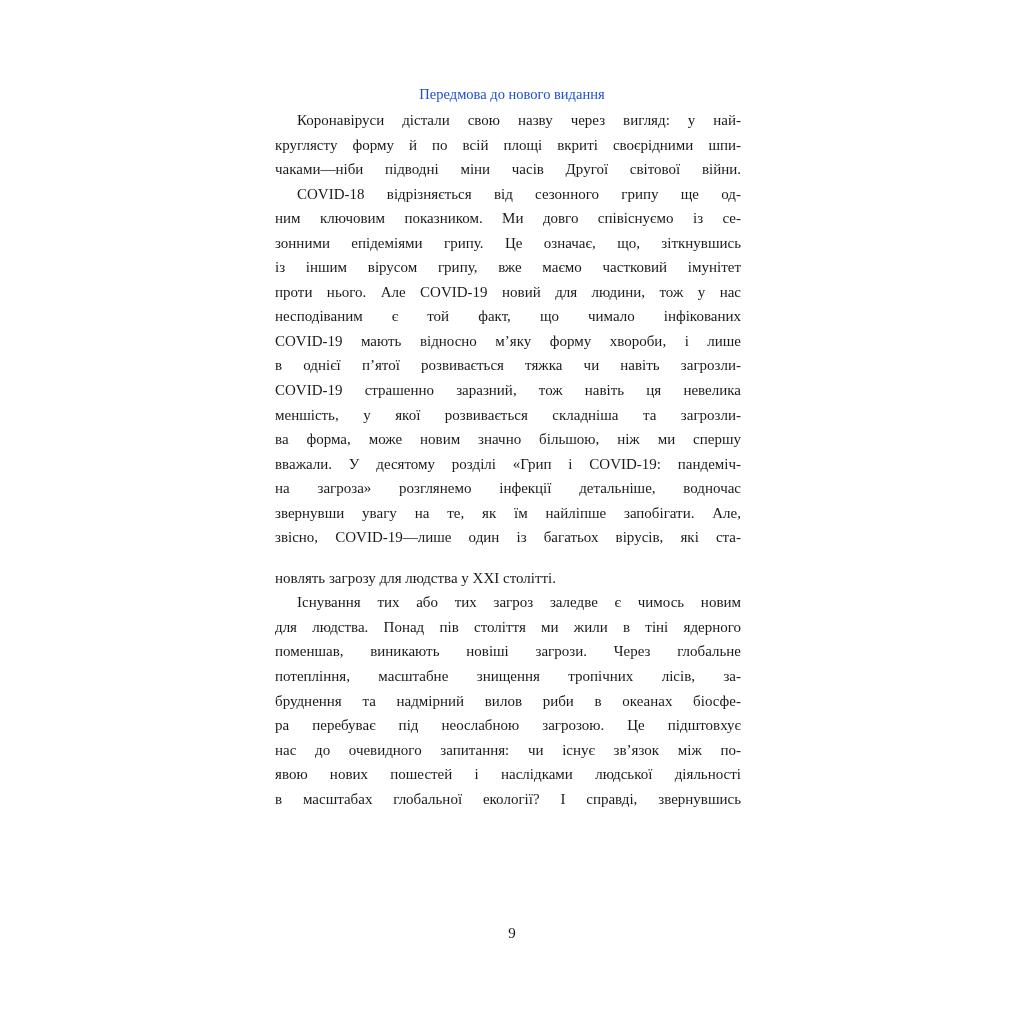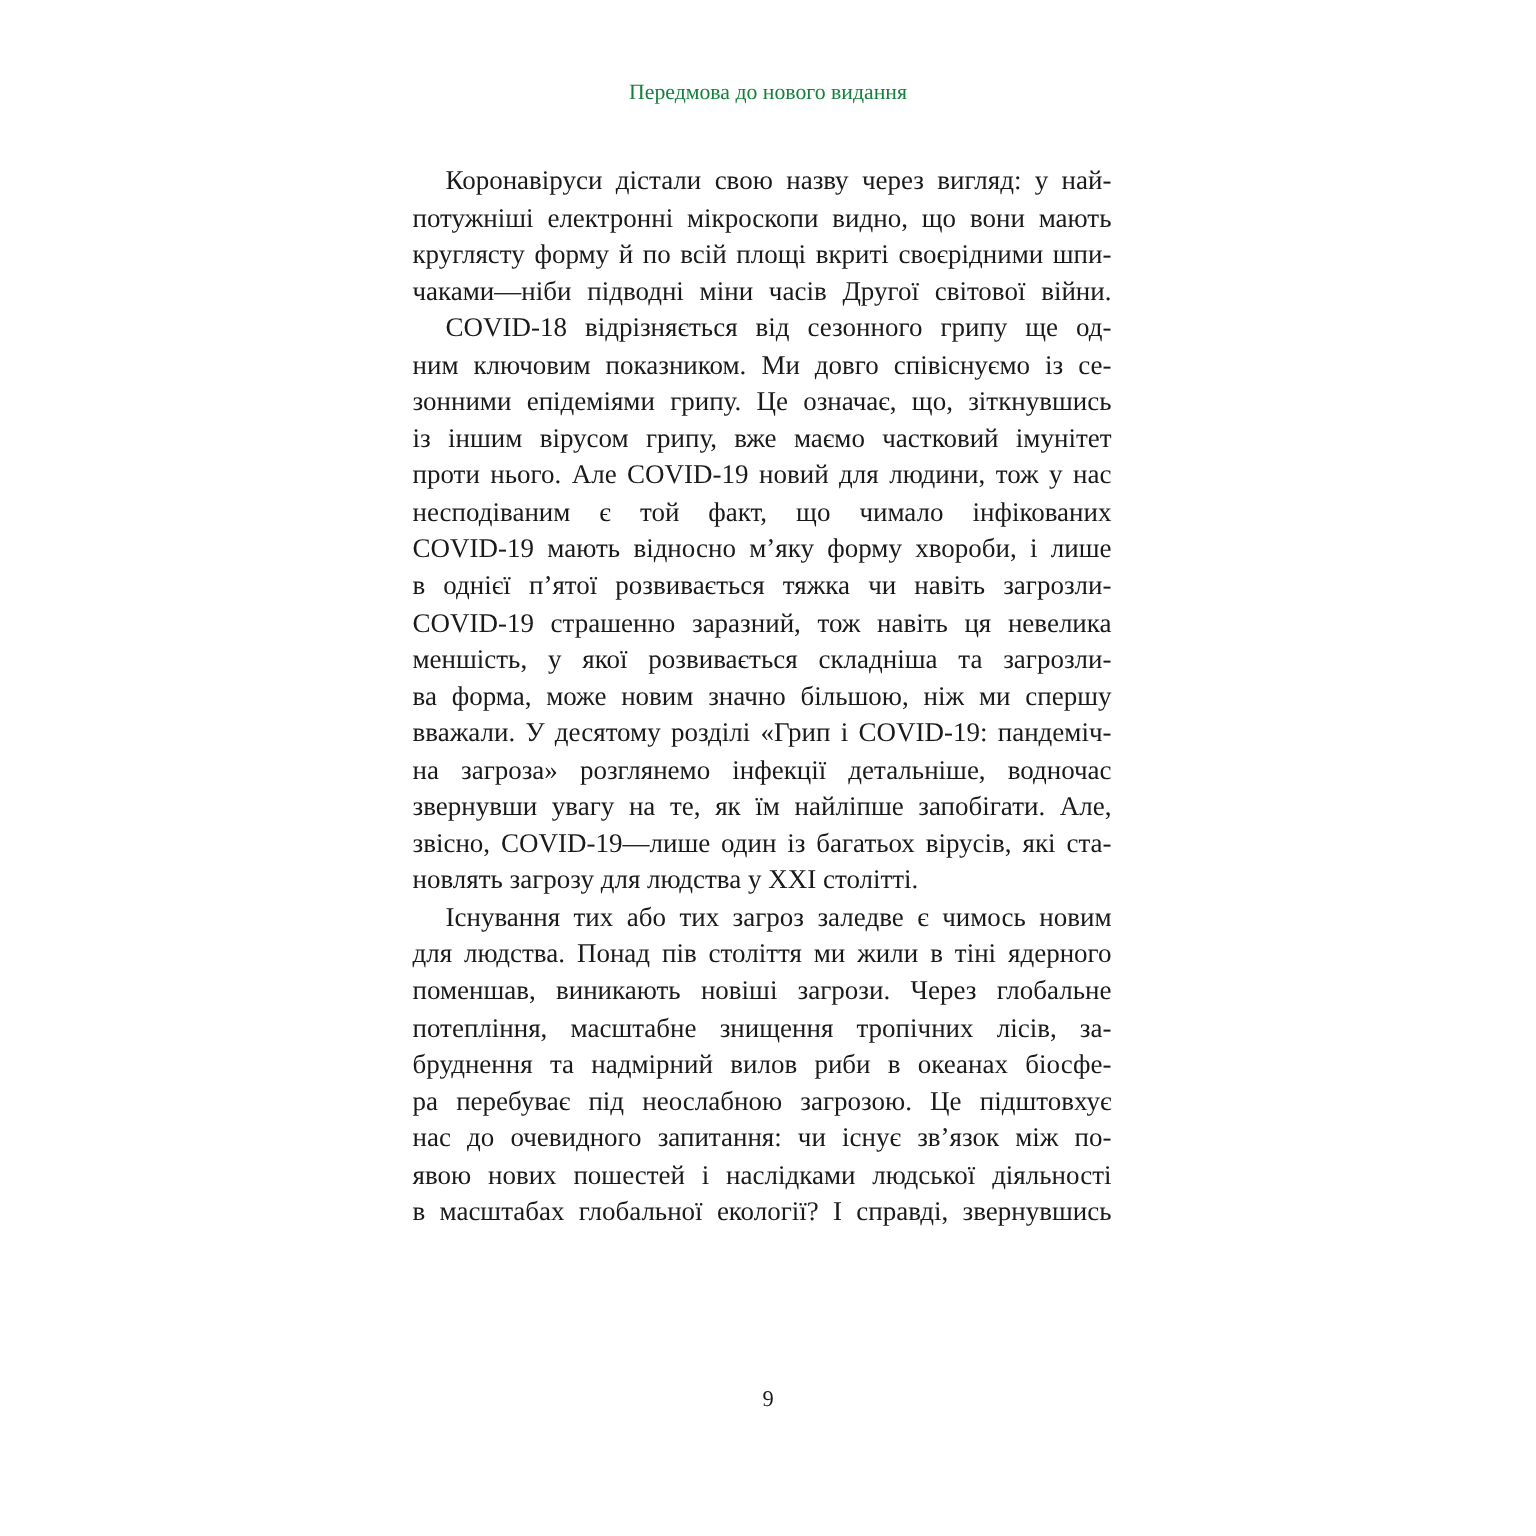"Передмова до нового видання" .running-head { color: #15803d -> #1d4ed8; top: 54px -> 86px }
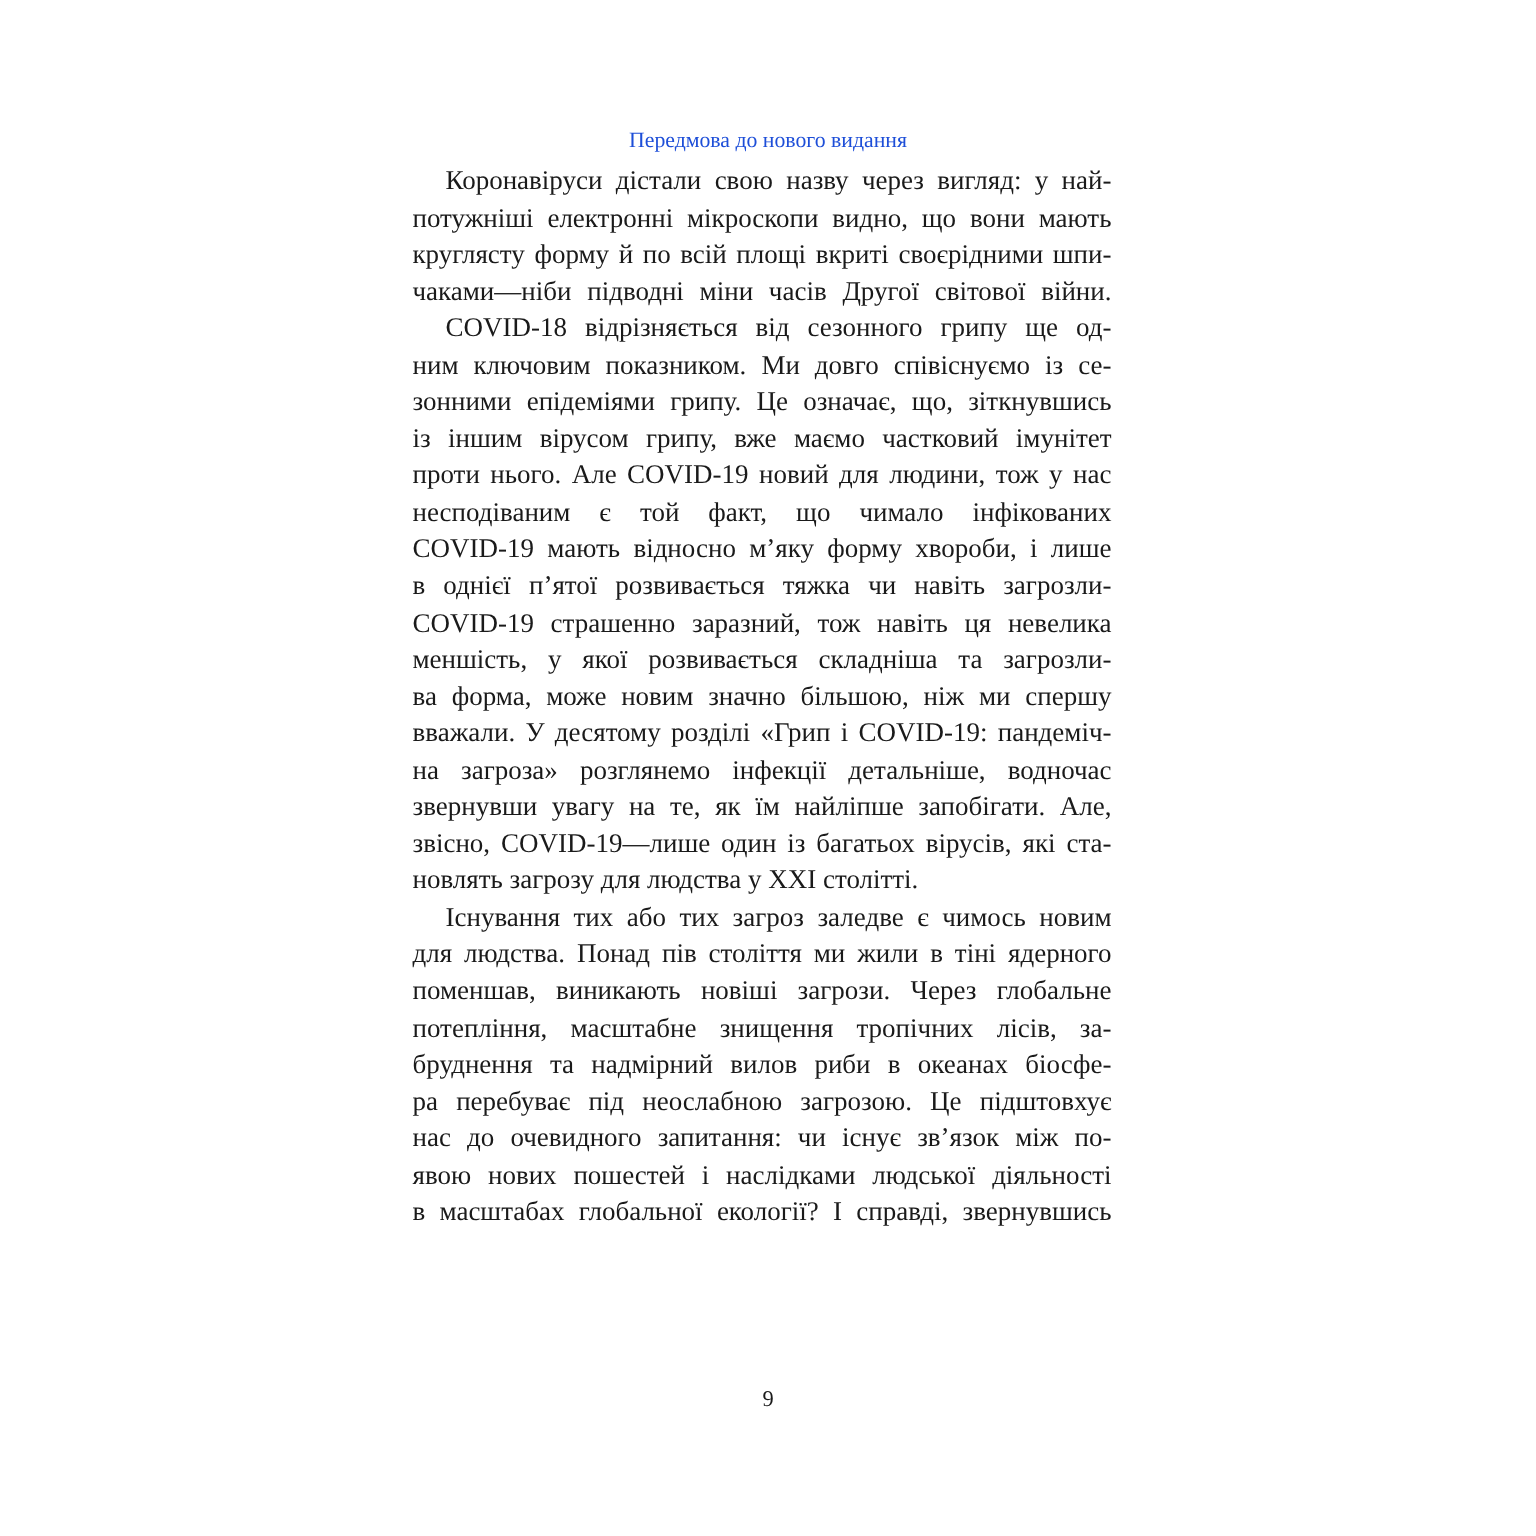"Коронавіруси дістали свою назву через" .para { font-size: 18px -> 15px }
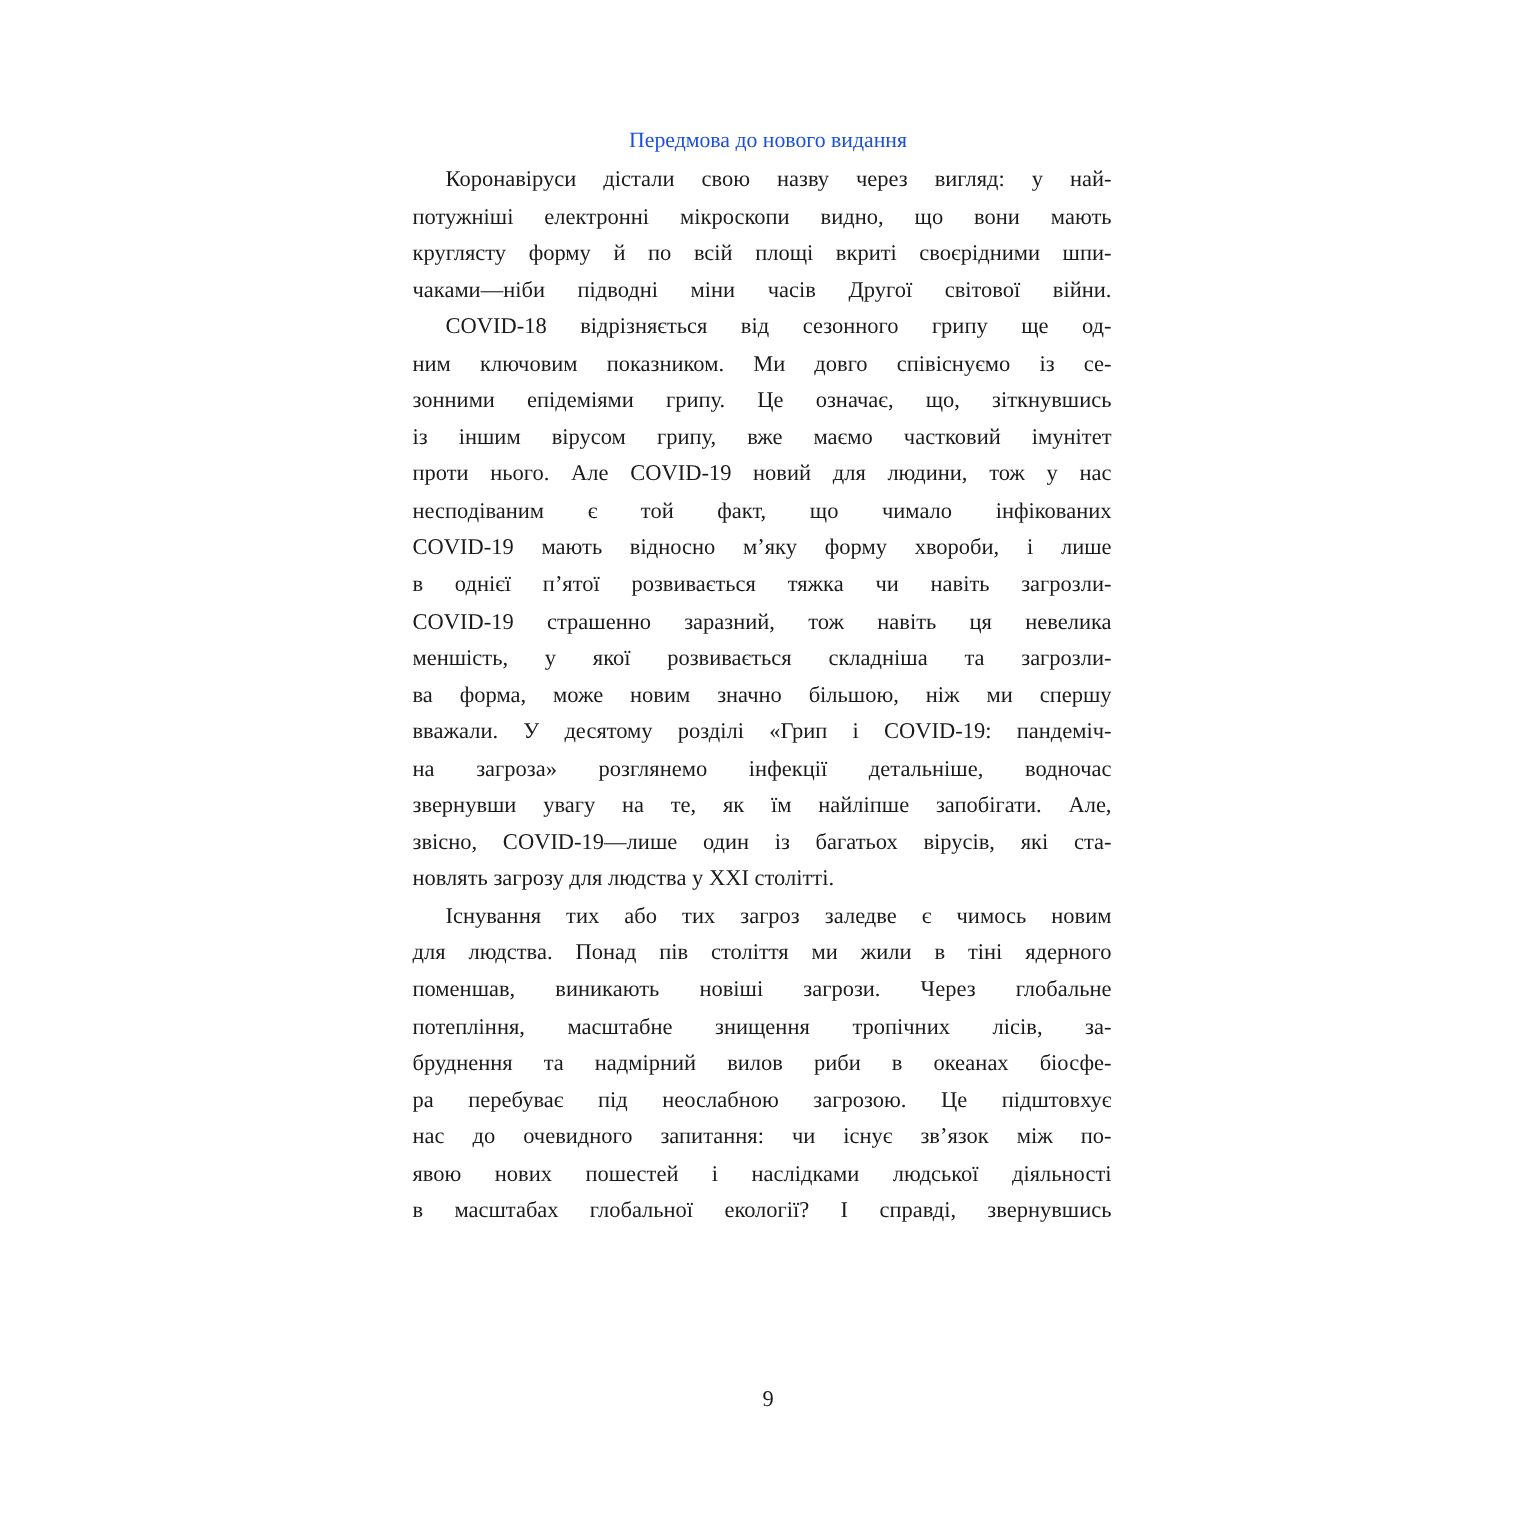"потужніші електронні мікроскопи видно," span.line { html: <span>потужніші електронні мікроскопи видно, що вони мають</span> -> none }
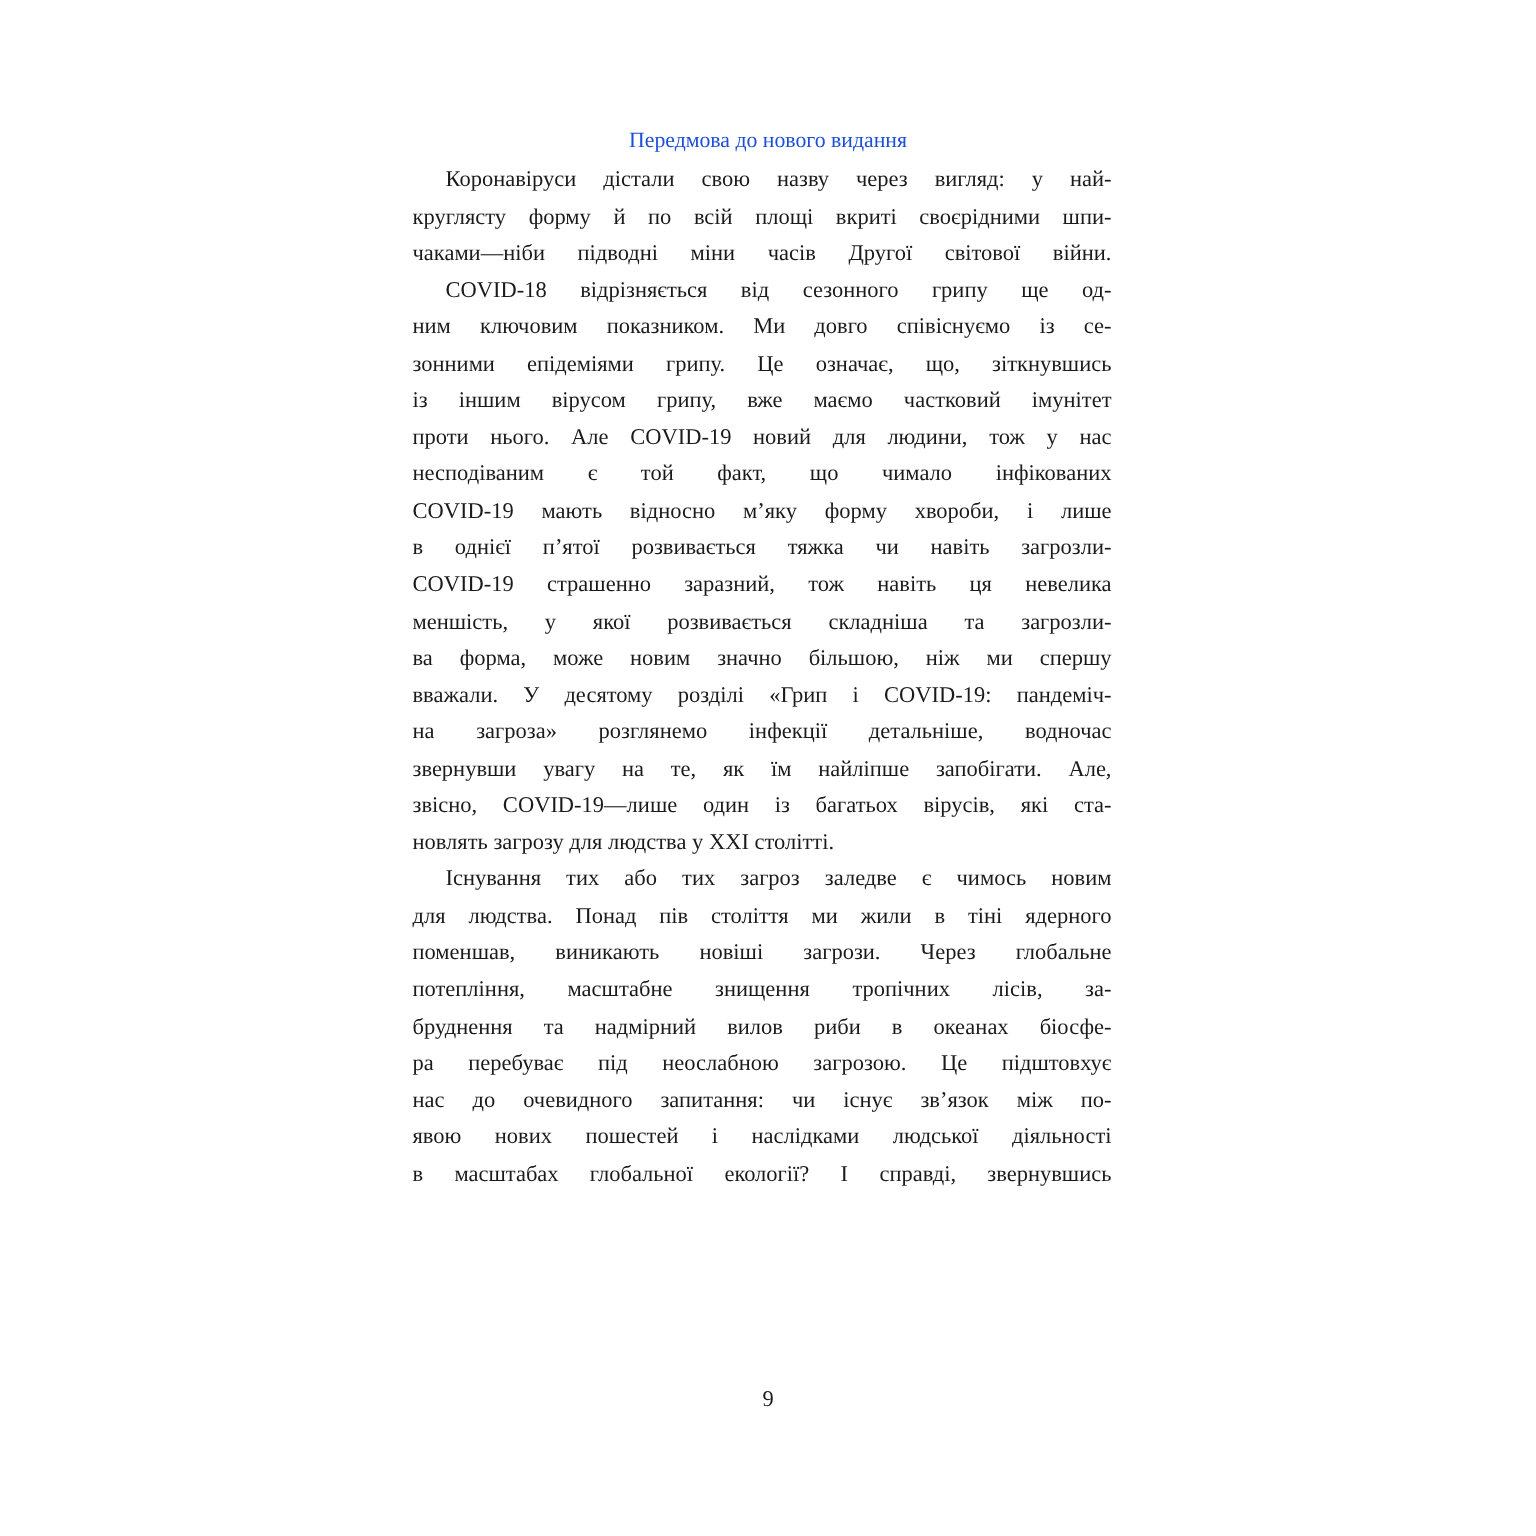"новлять загрозу для людства у" .line.last { margin-top: none -> 16px }
